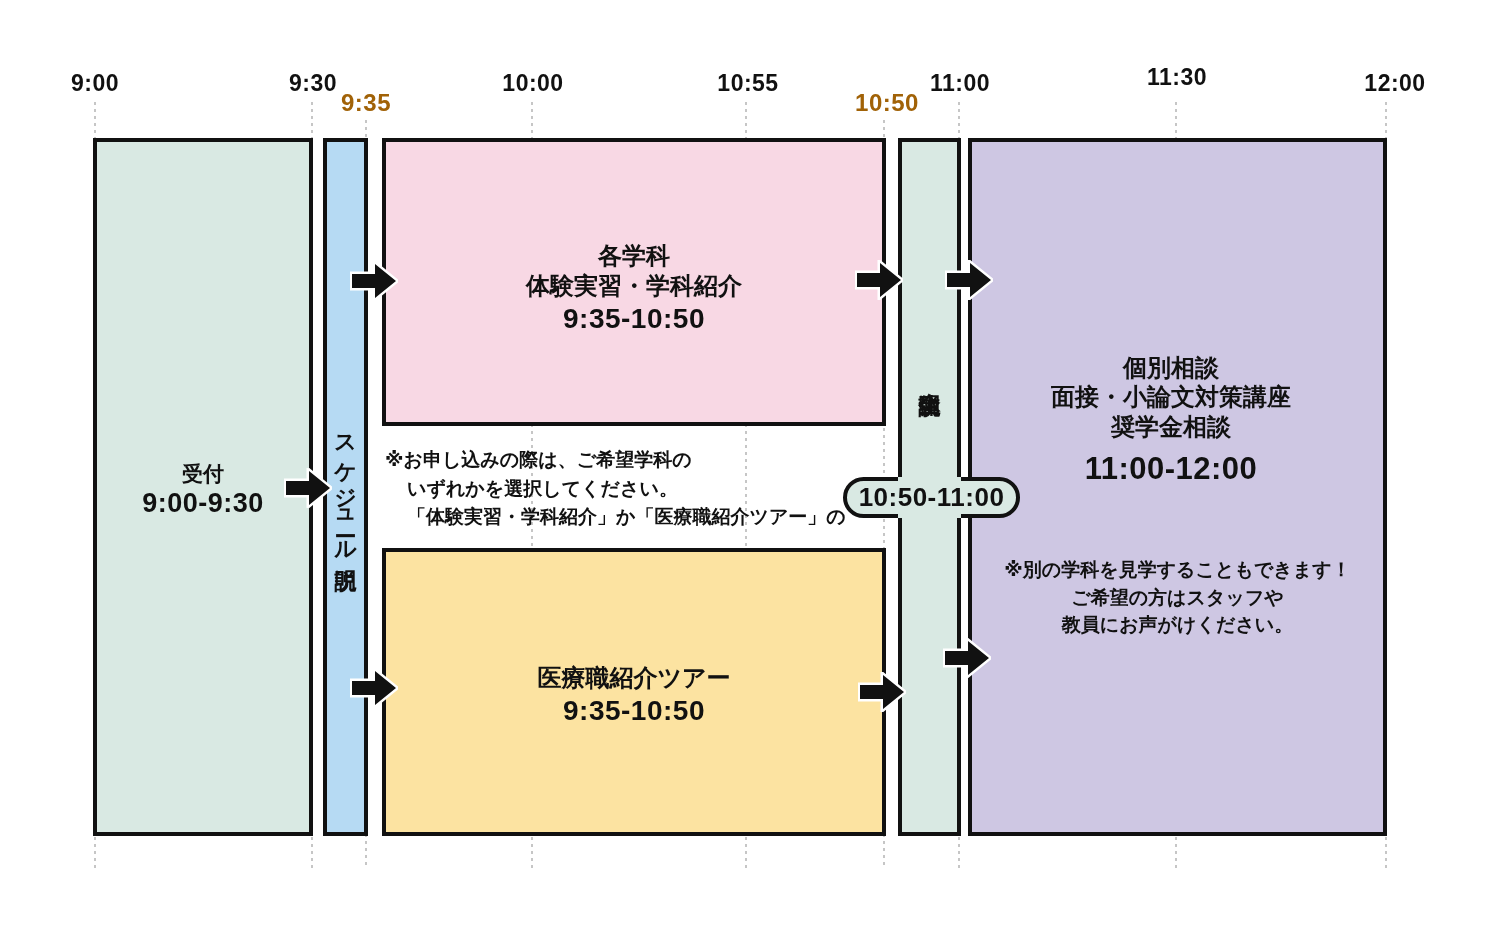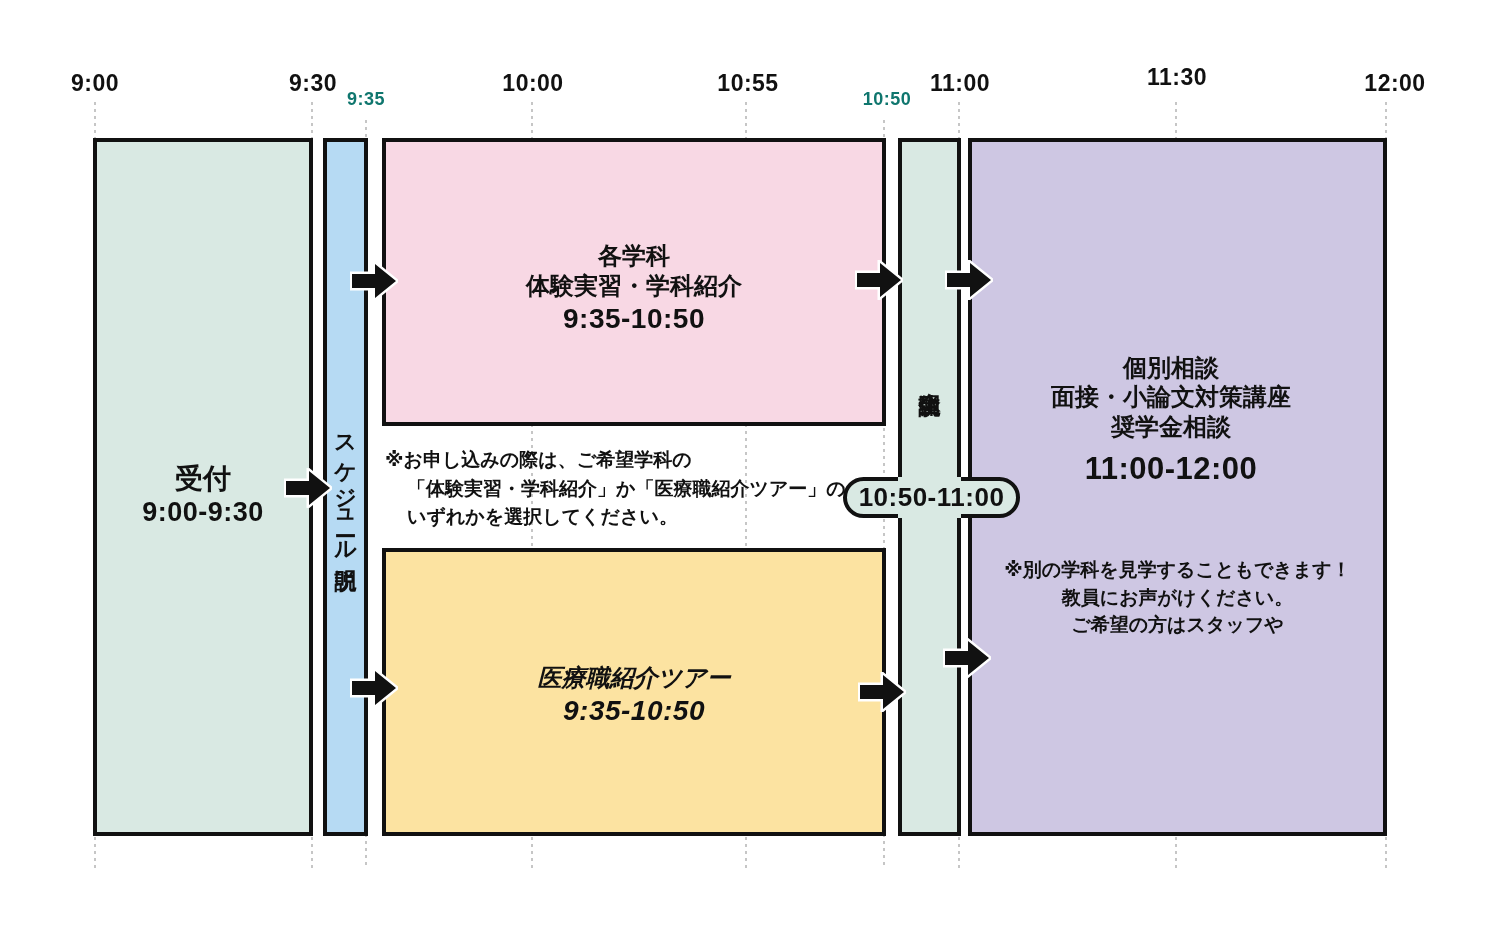"9:35" .tick.gray { color: #0f766e -> #a16207; font-size: 18px -> 24px }
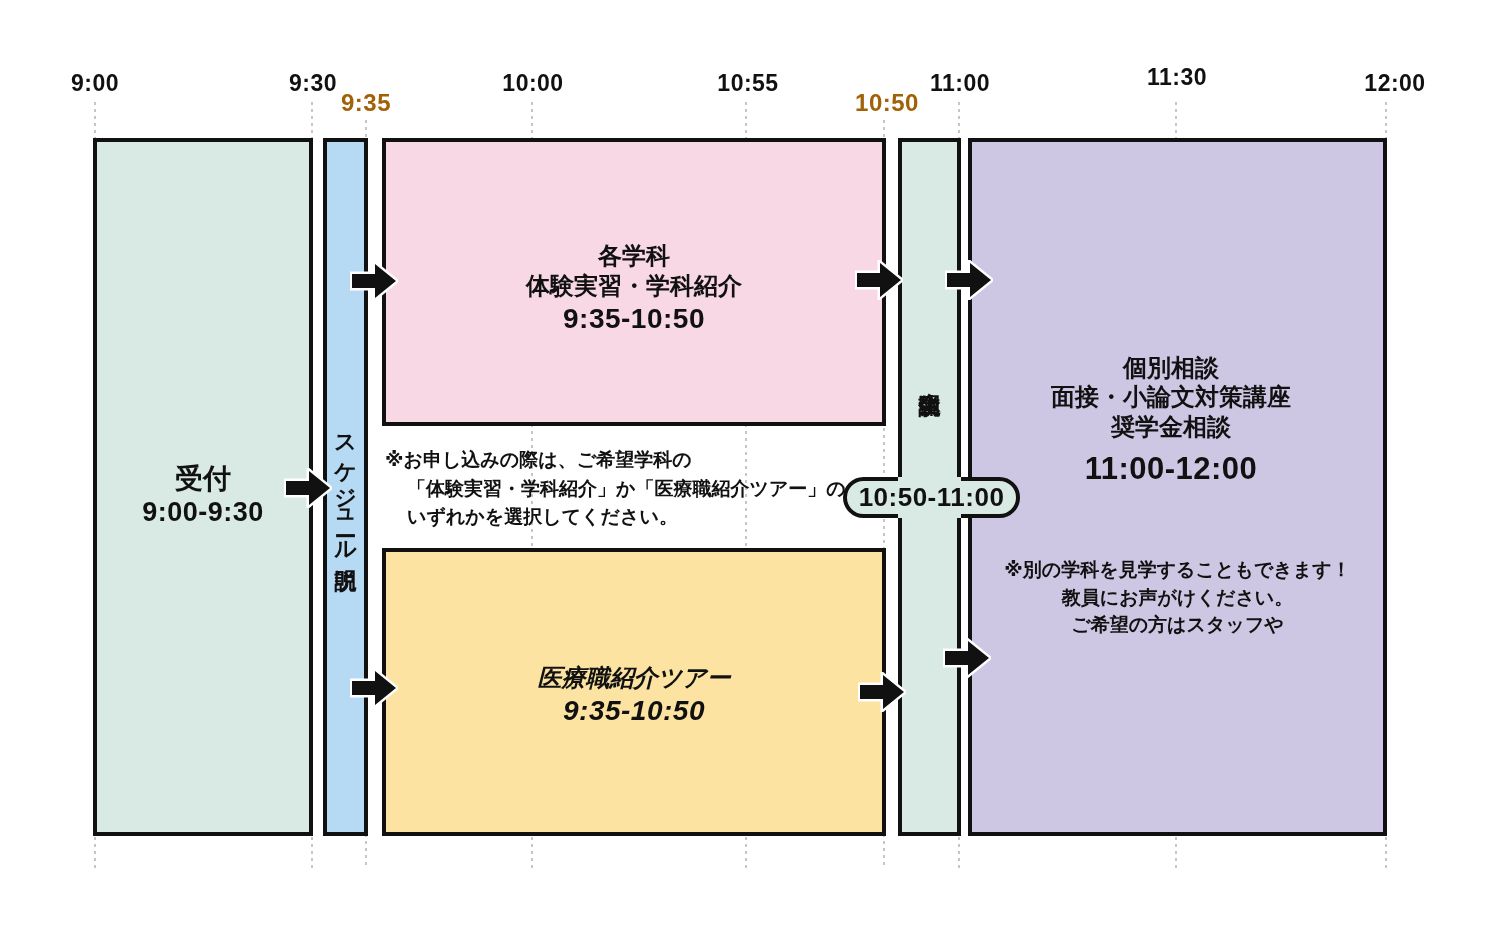"受付" .t25 { font-size: 28px -> 21px }
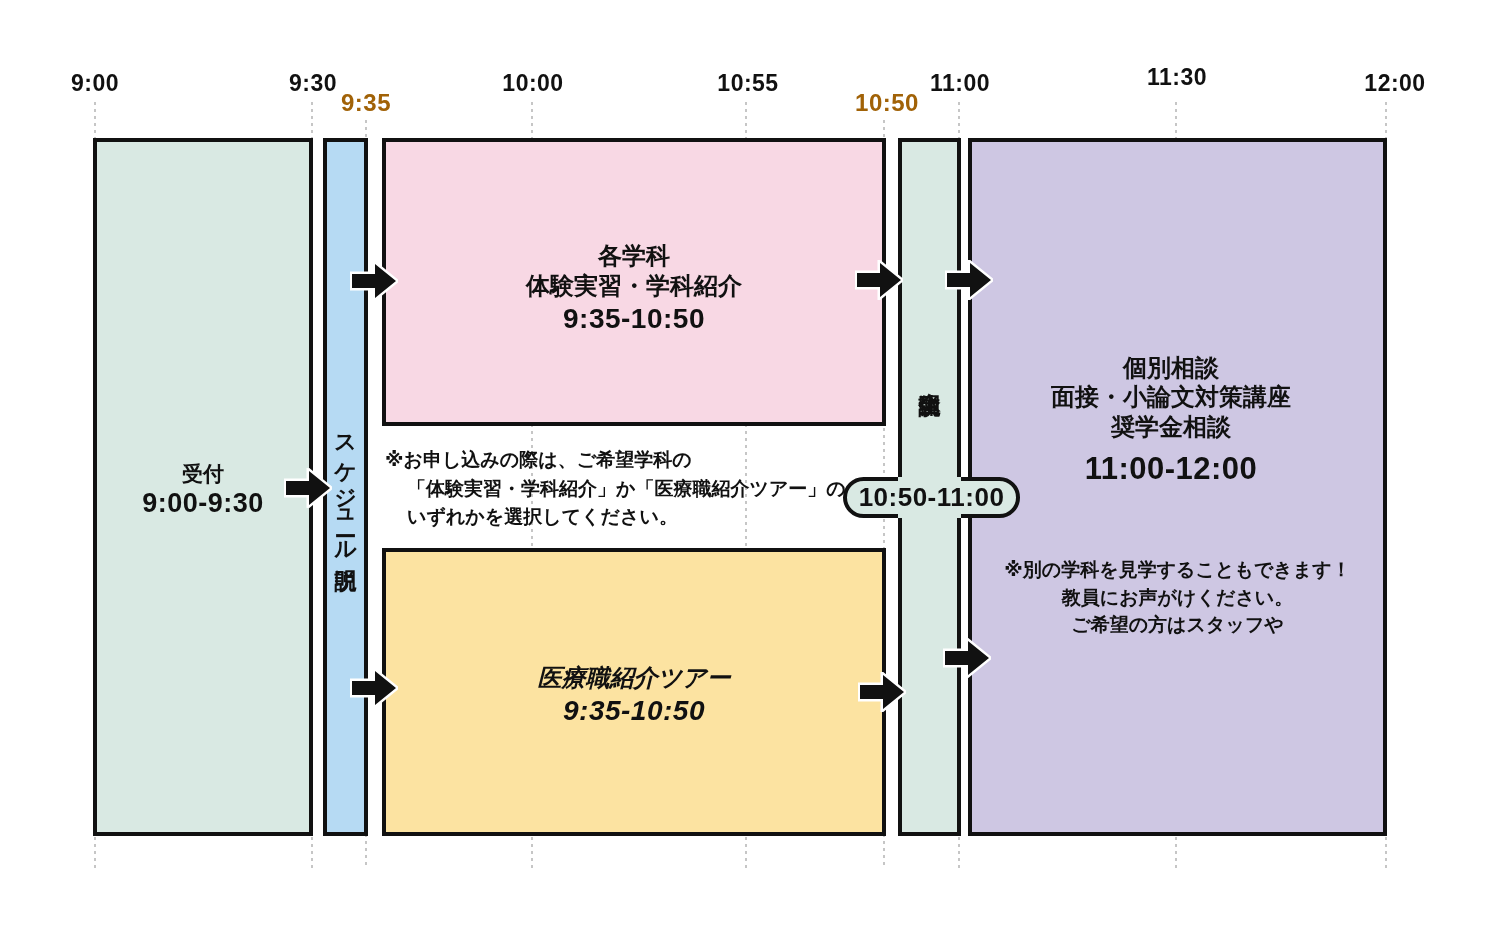"「体験実習・学科紹介」か「医療職紹介ツアー」の" div.indent { order: before "いずれかを選択してください。" -> after "いずれかを選択してください。" }
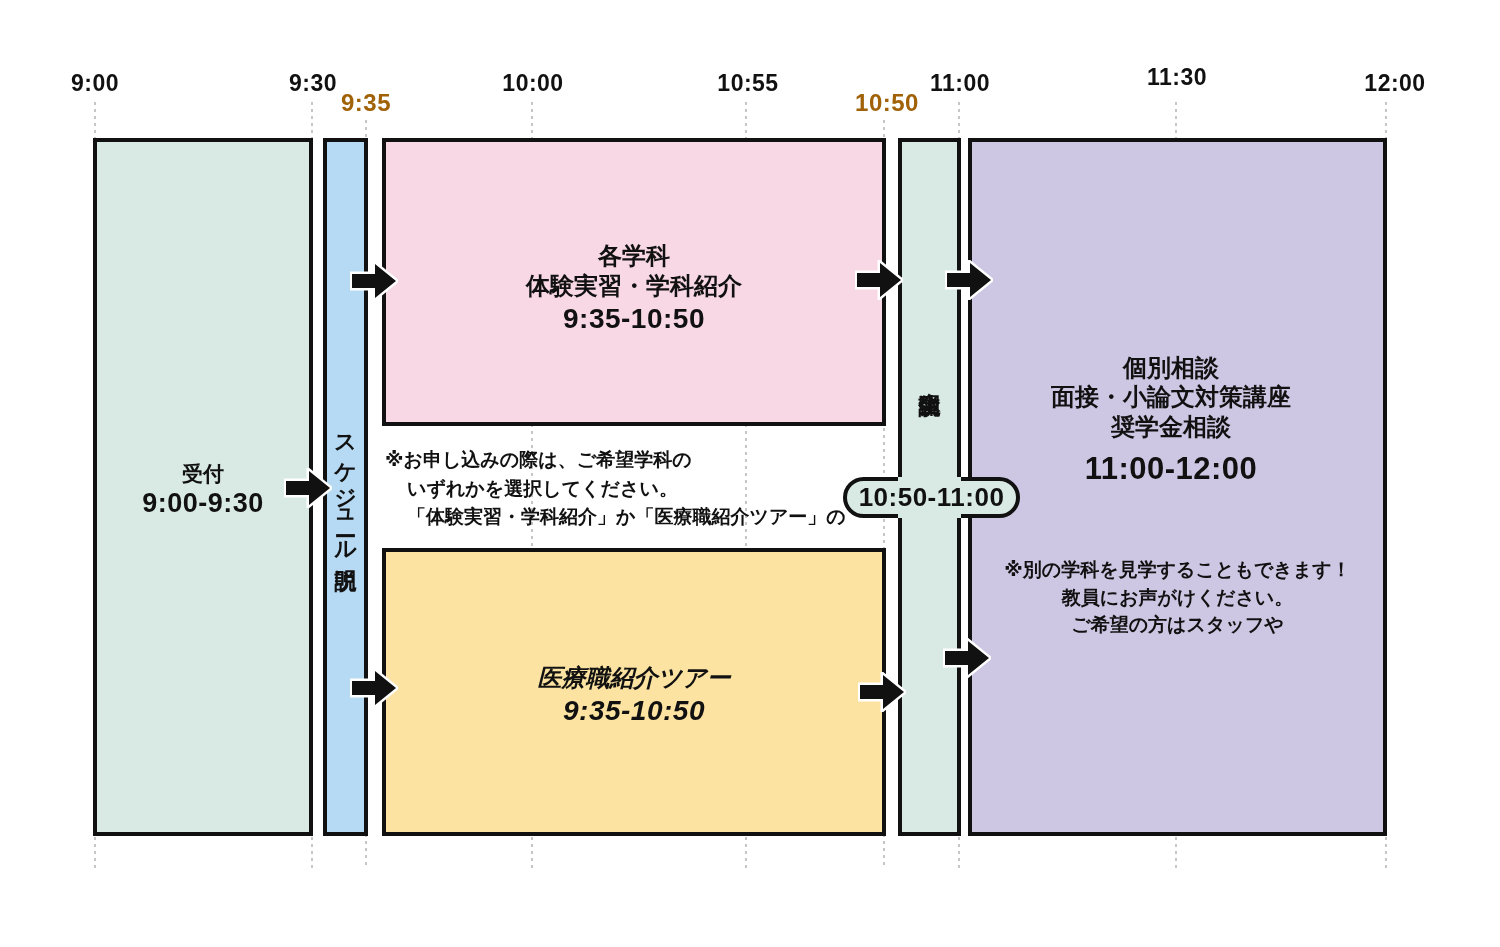"教員にお声がけください。" div { order: before "ご希望の方はスタッフや" -> after "ご希望の方はスタッフや" }
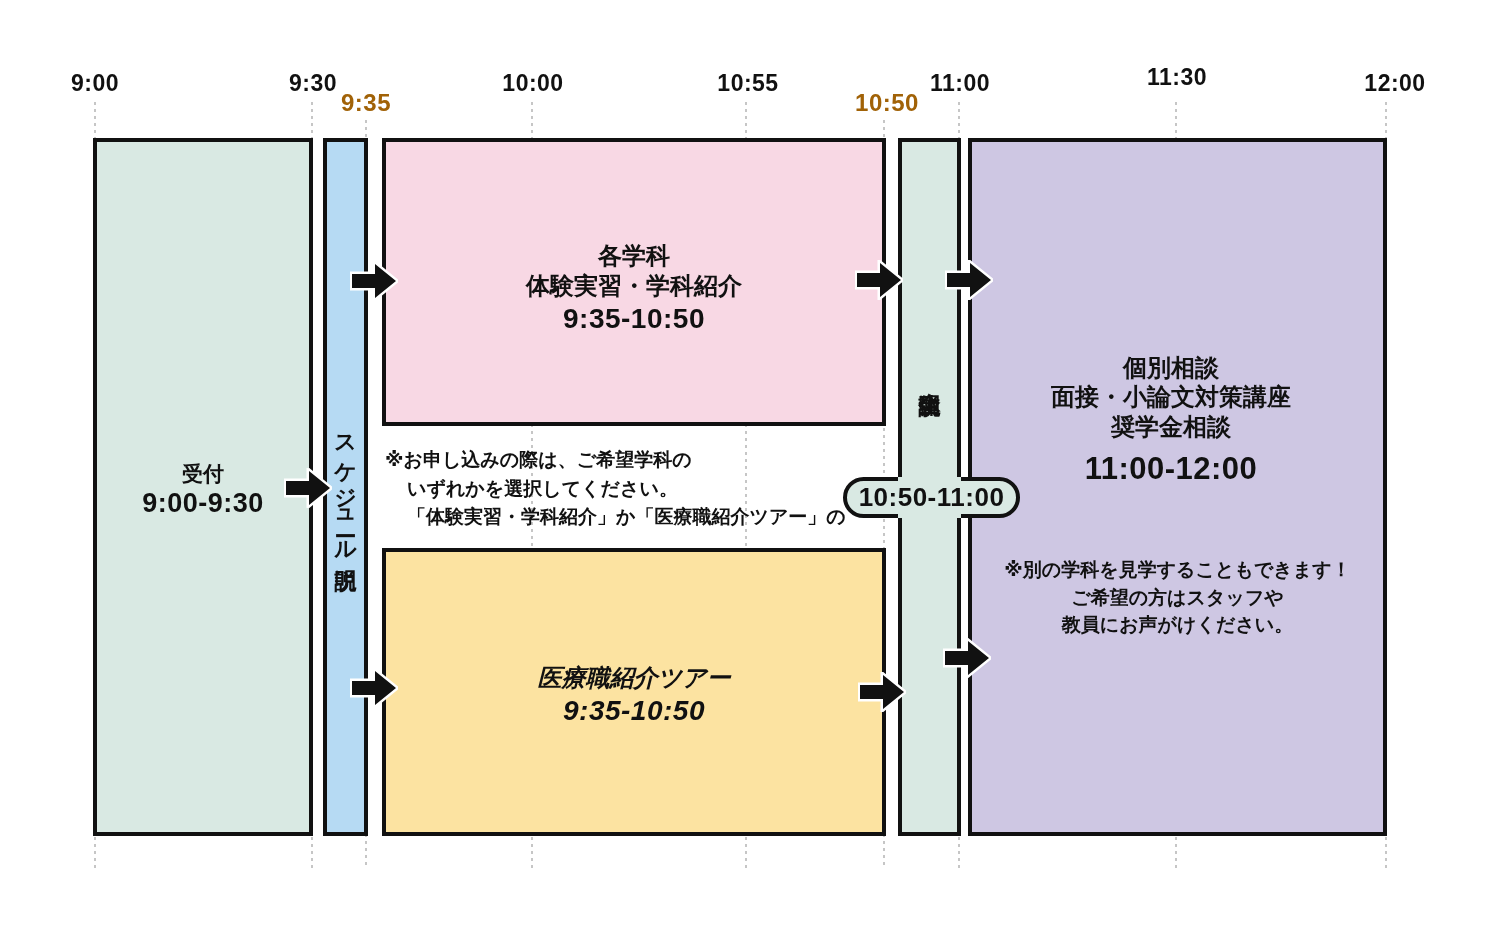"医療職紹介ツアー" div.tblock { font-style: italic -> none }
